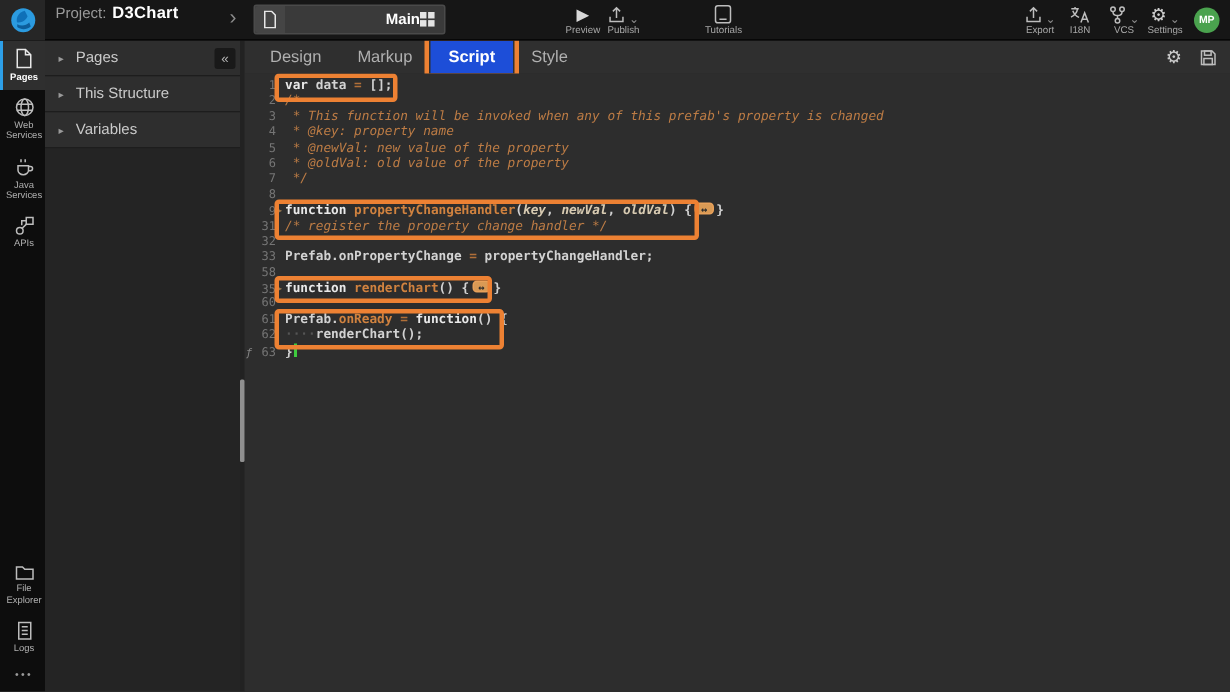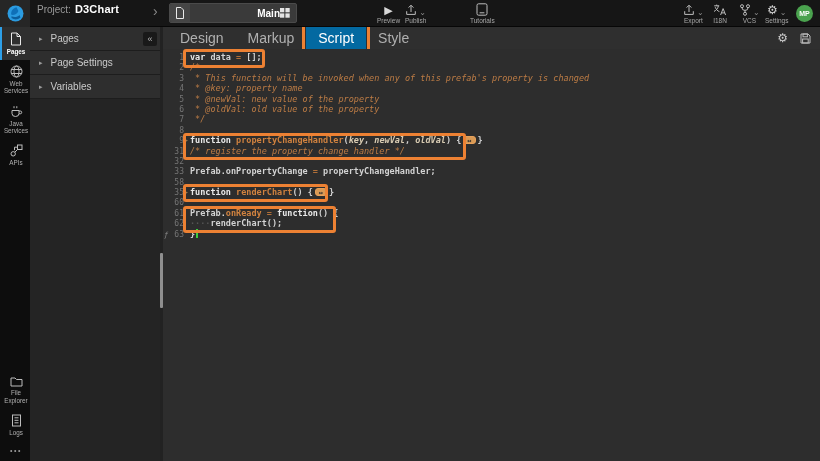"Design" .tab { font-size: 14px -> 11px }
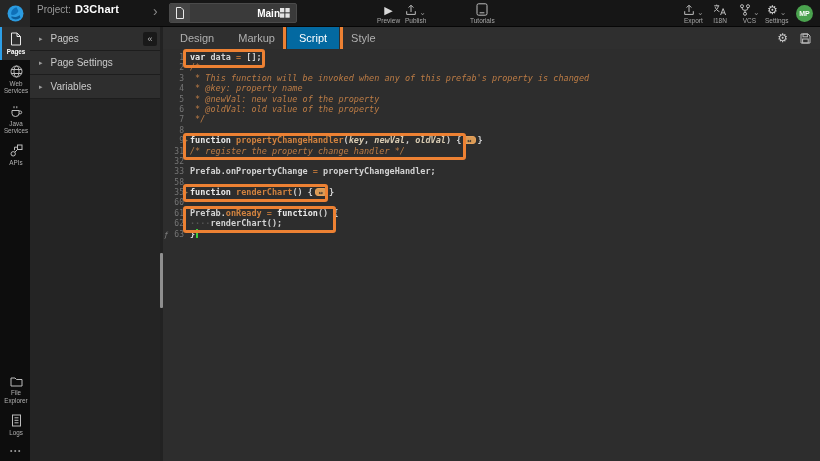"Script" .tab.active { background: #0369a1 -> #1d4ed8; font-weight: normal -> bold }
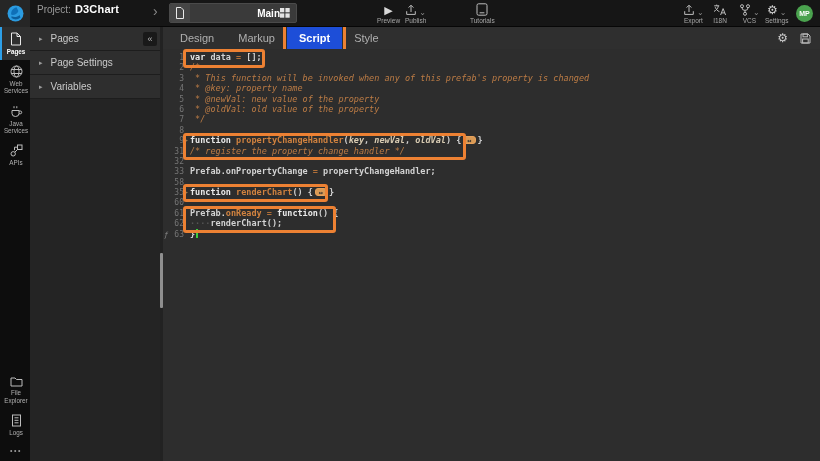"Page Settings" span.sb-label { text: Page Settings -> This Structure }
